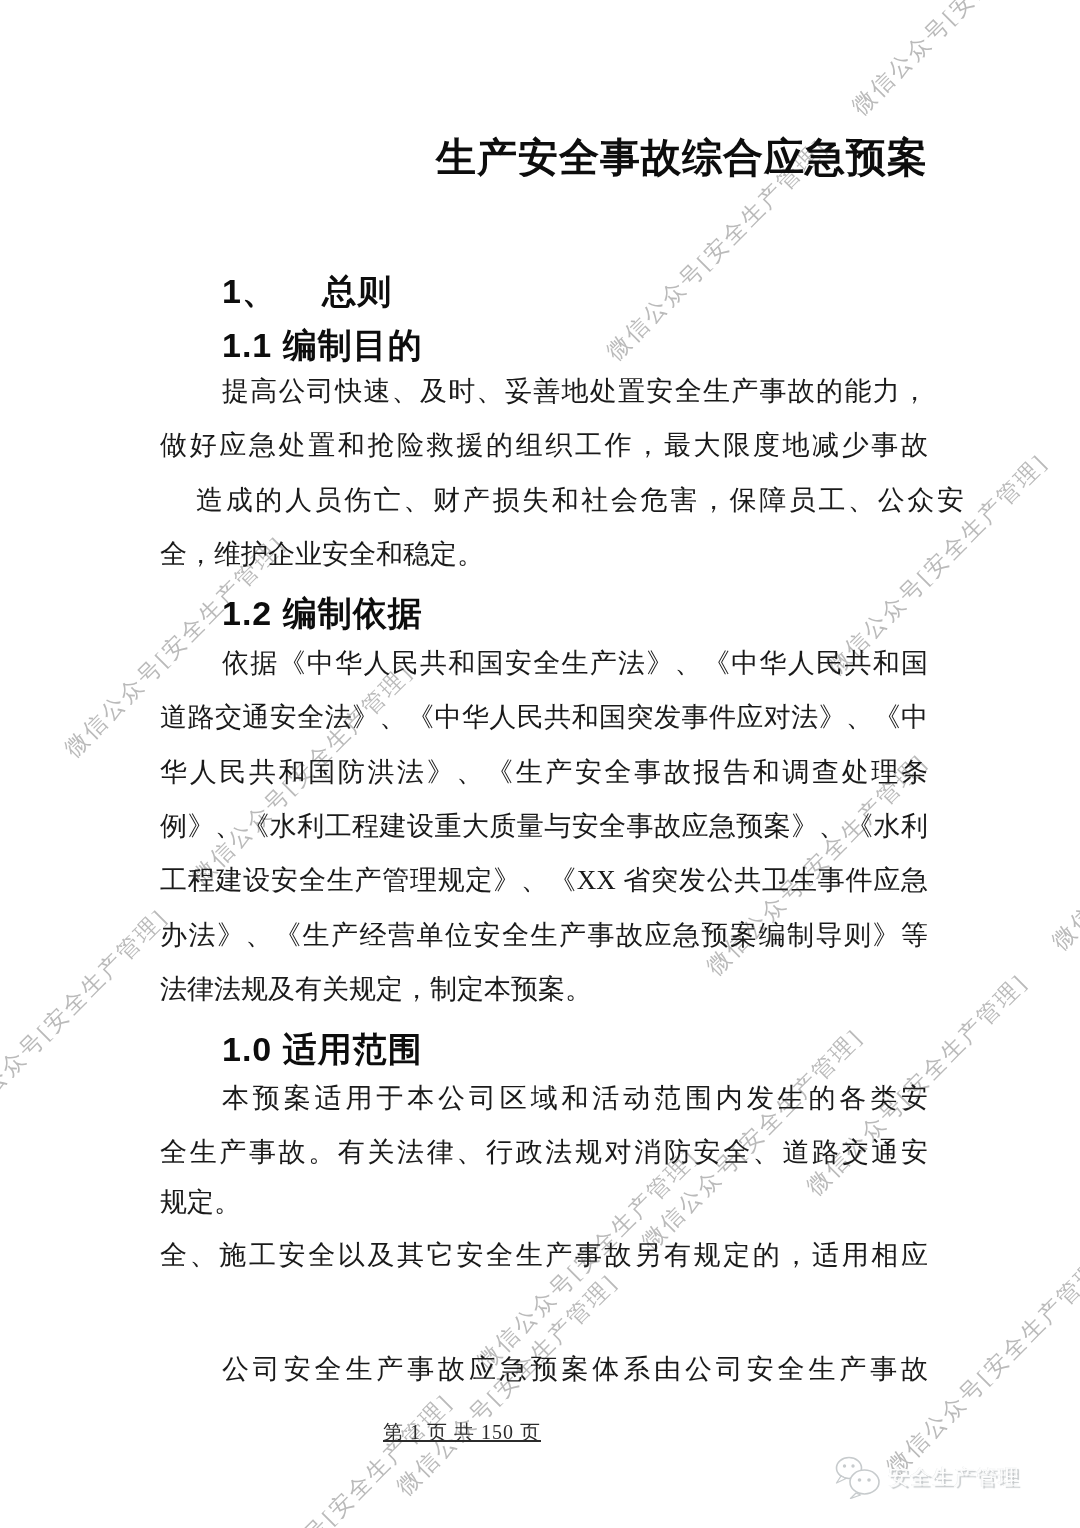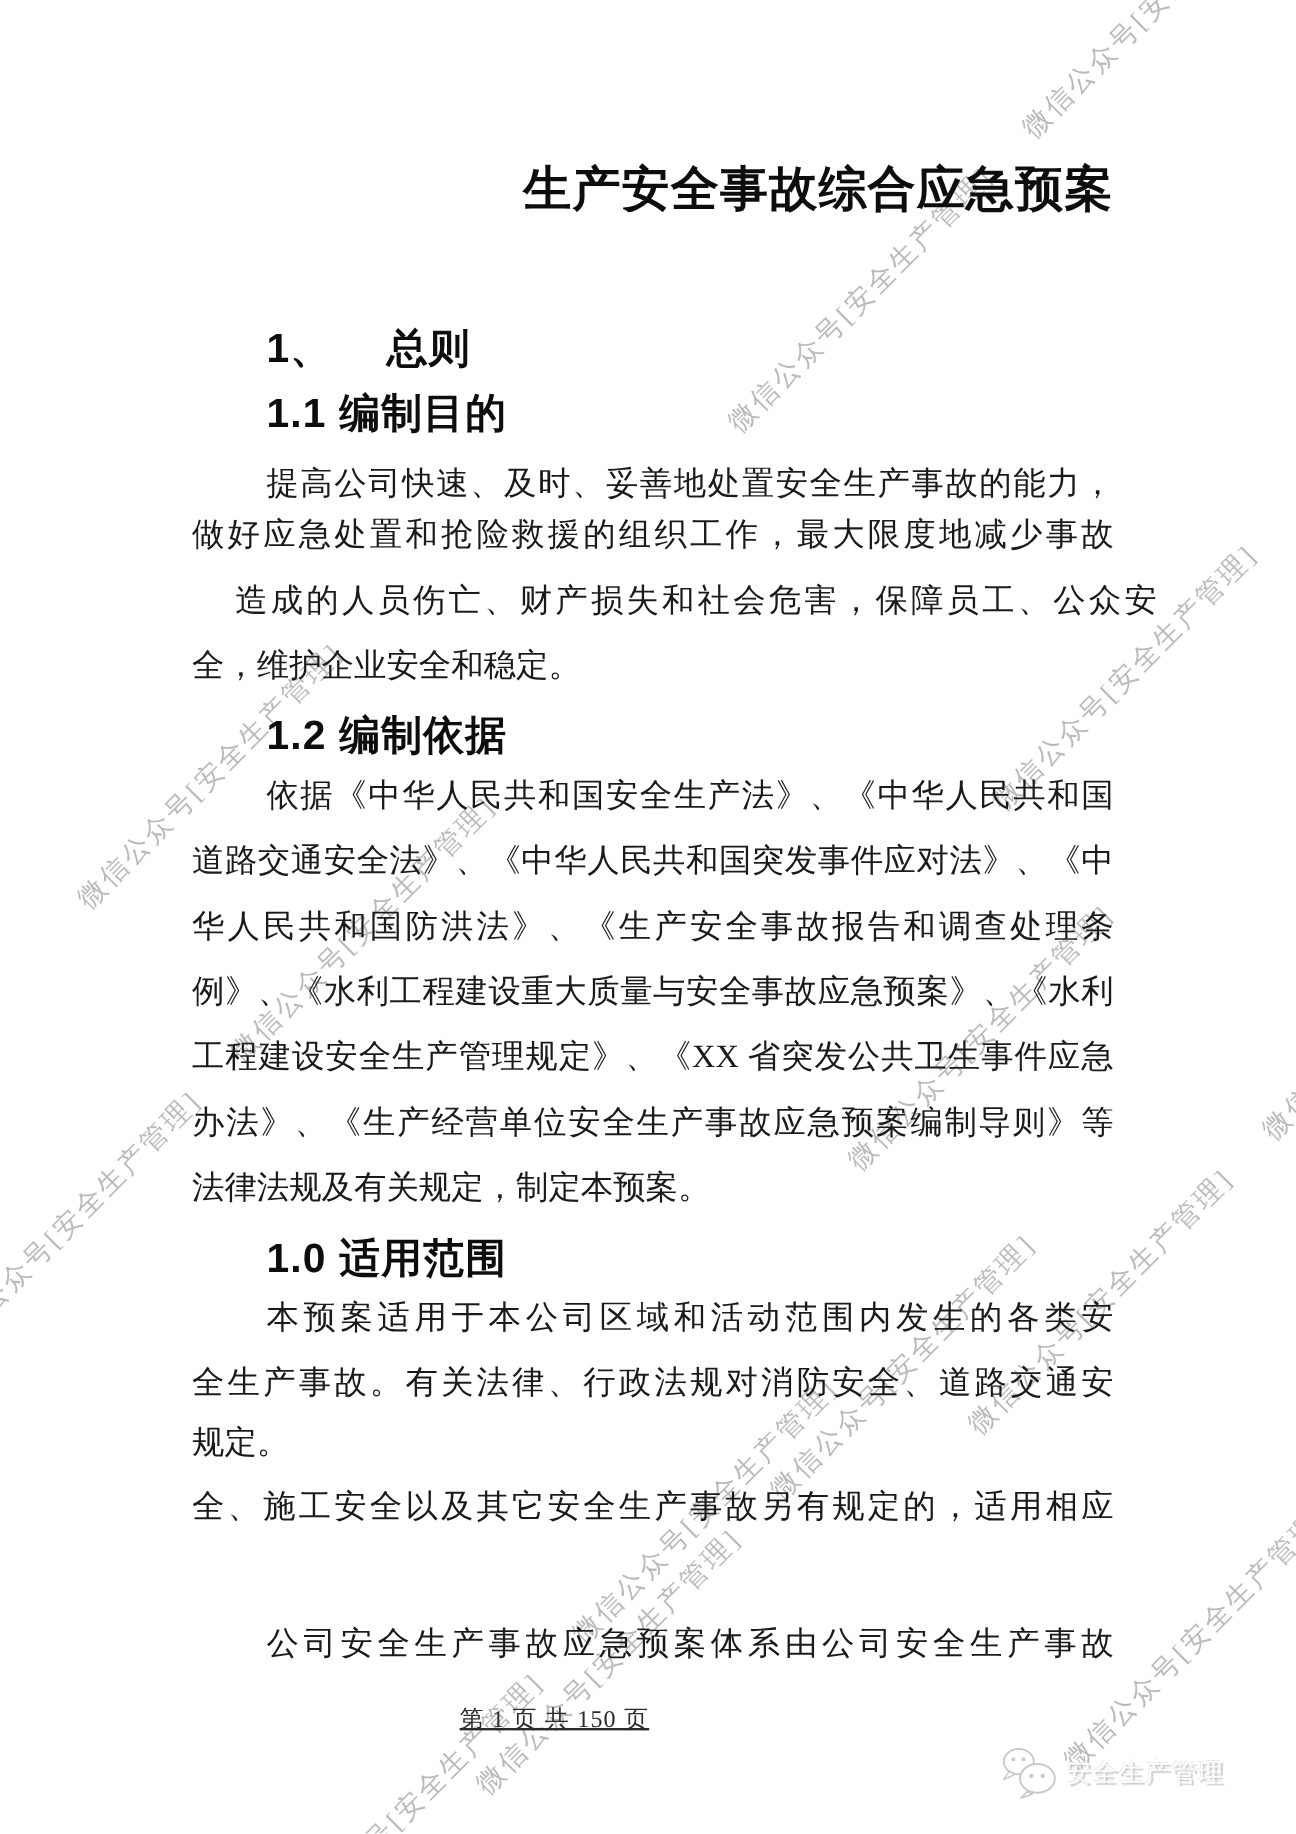"提高公司快速、及时、妥善地处置安全生产事故的能力，" div.line { top: 387px -> 375px }
